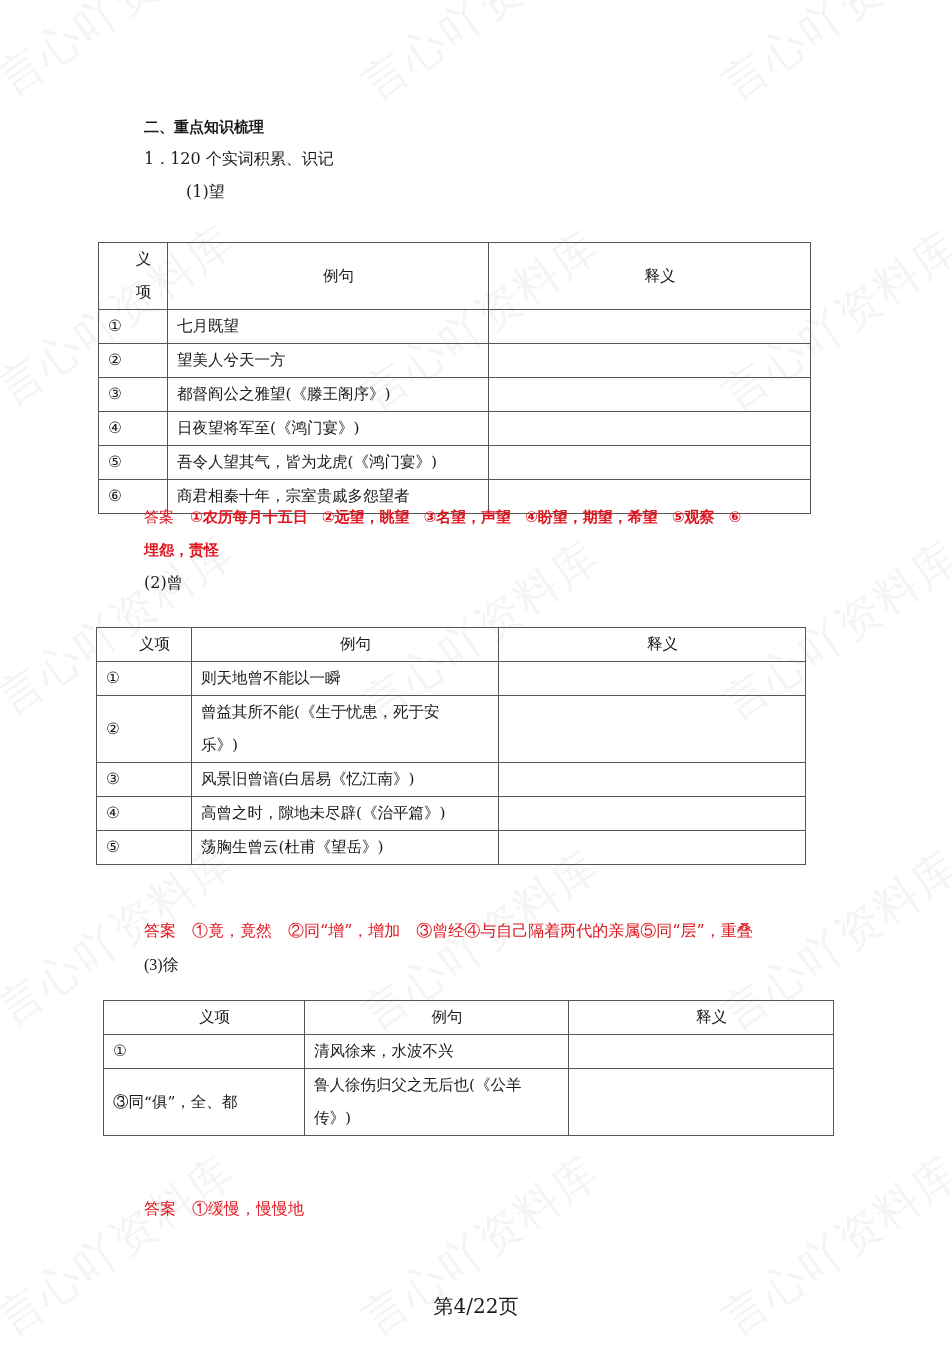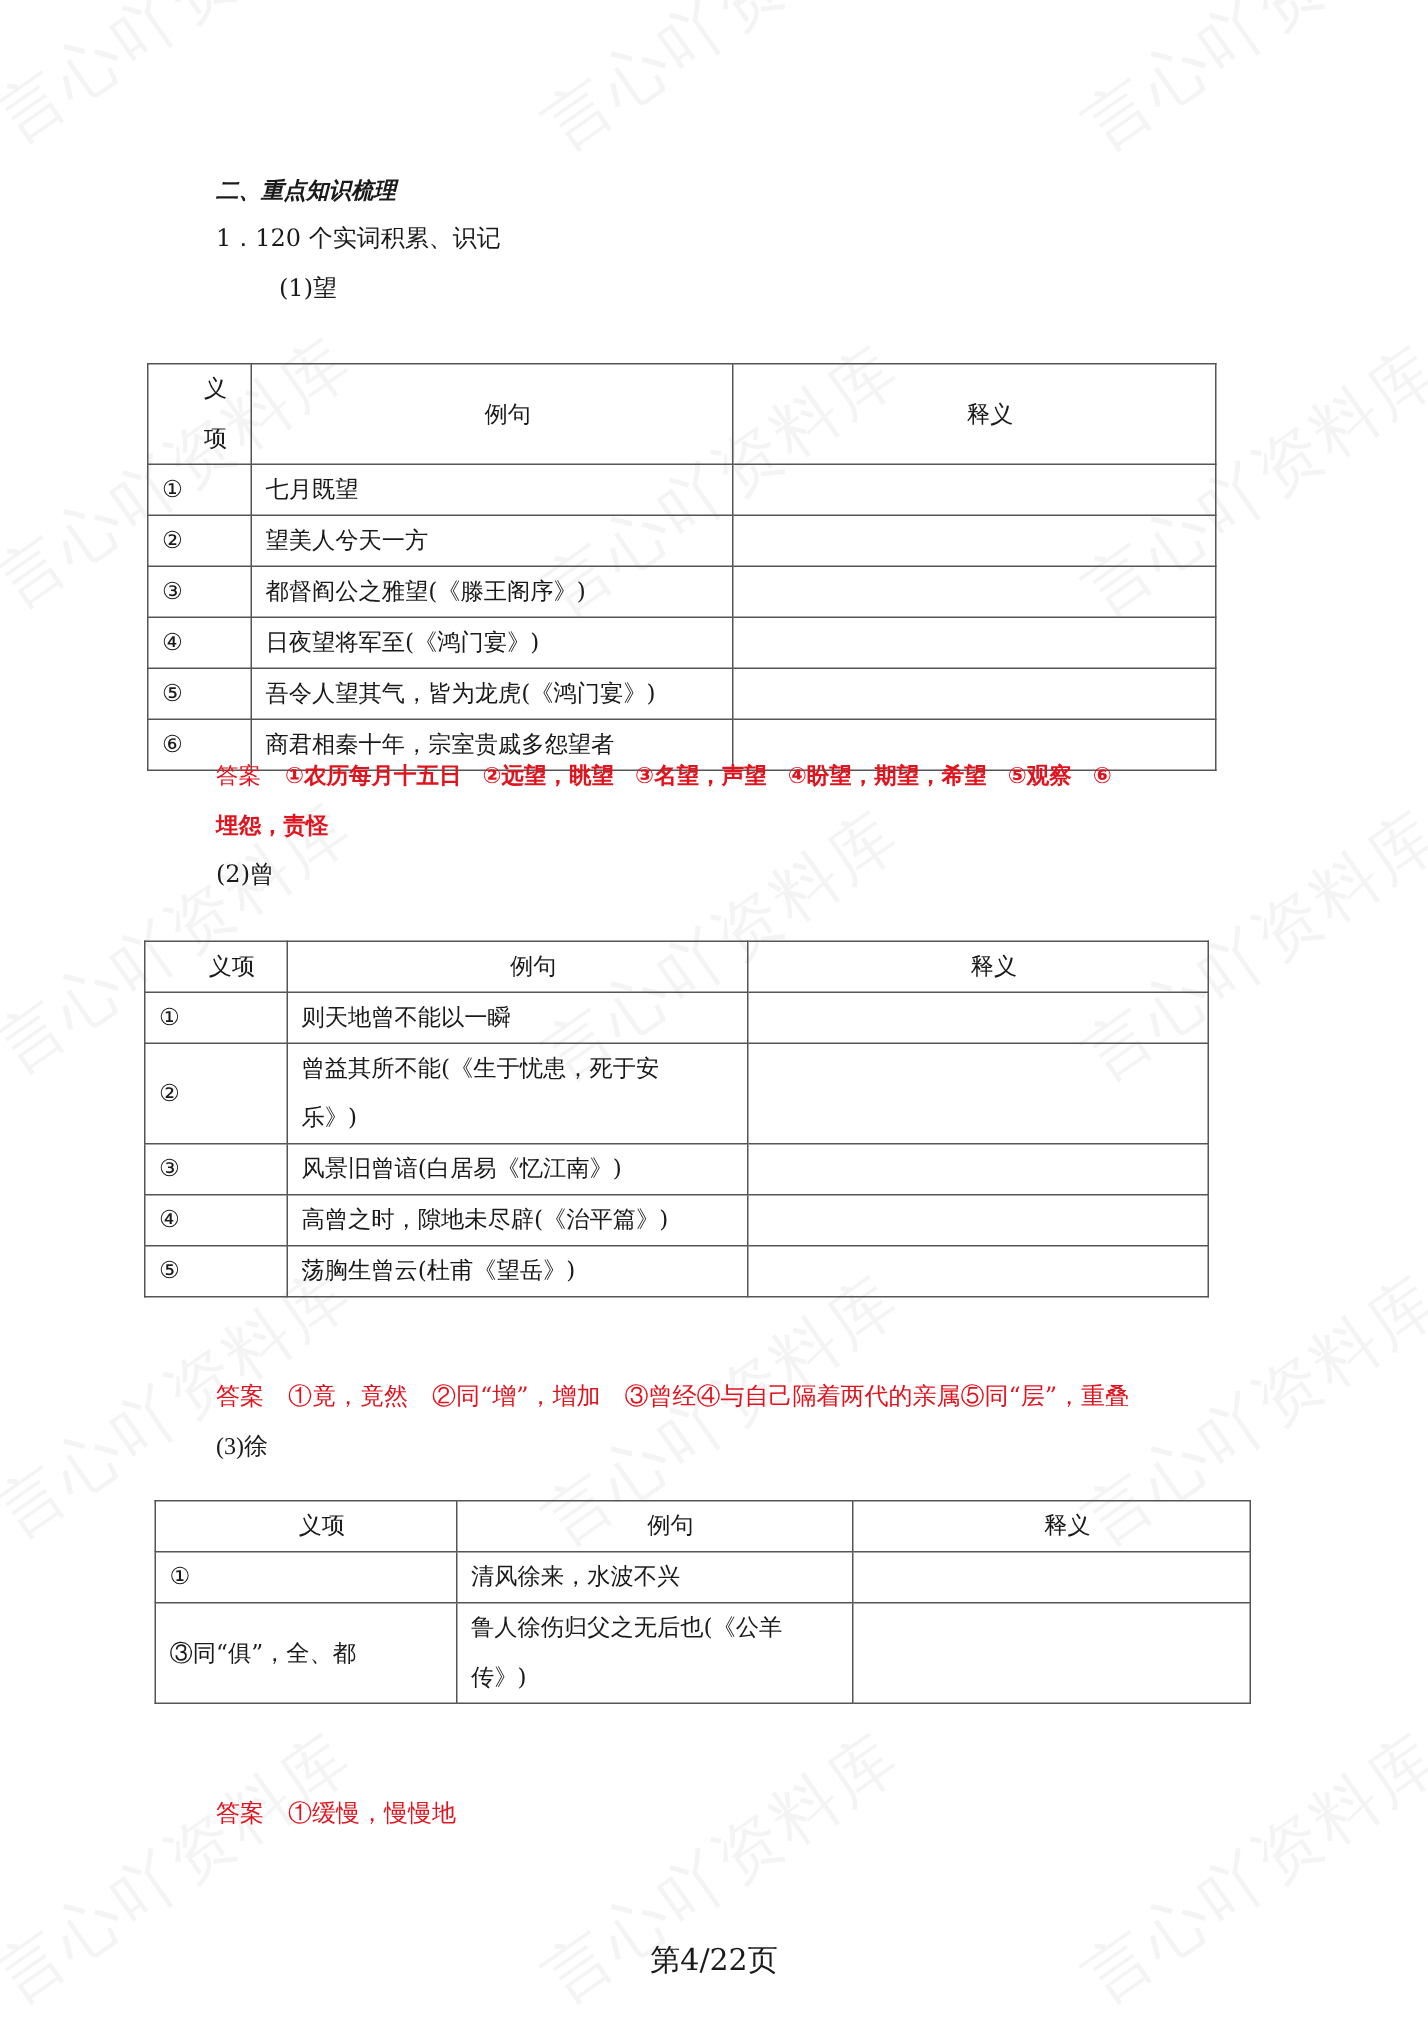"二、重点知识梳理" div.txt { font-style: italic -> none }
